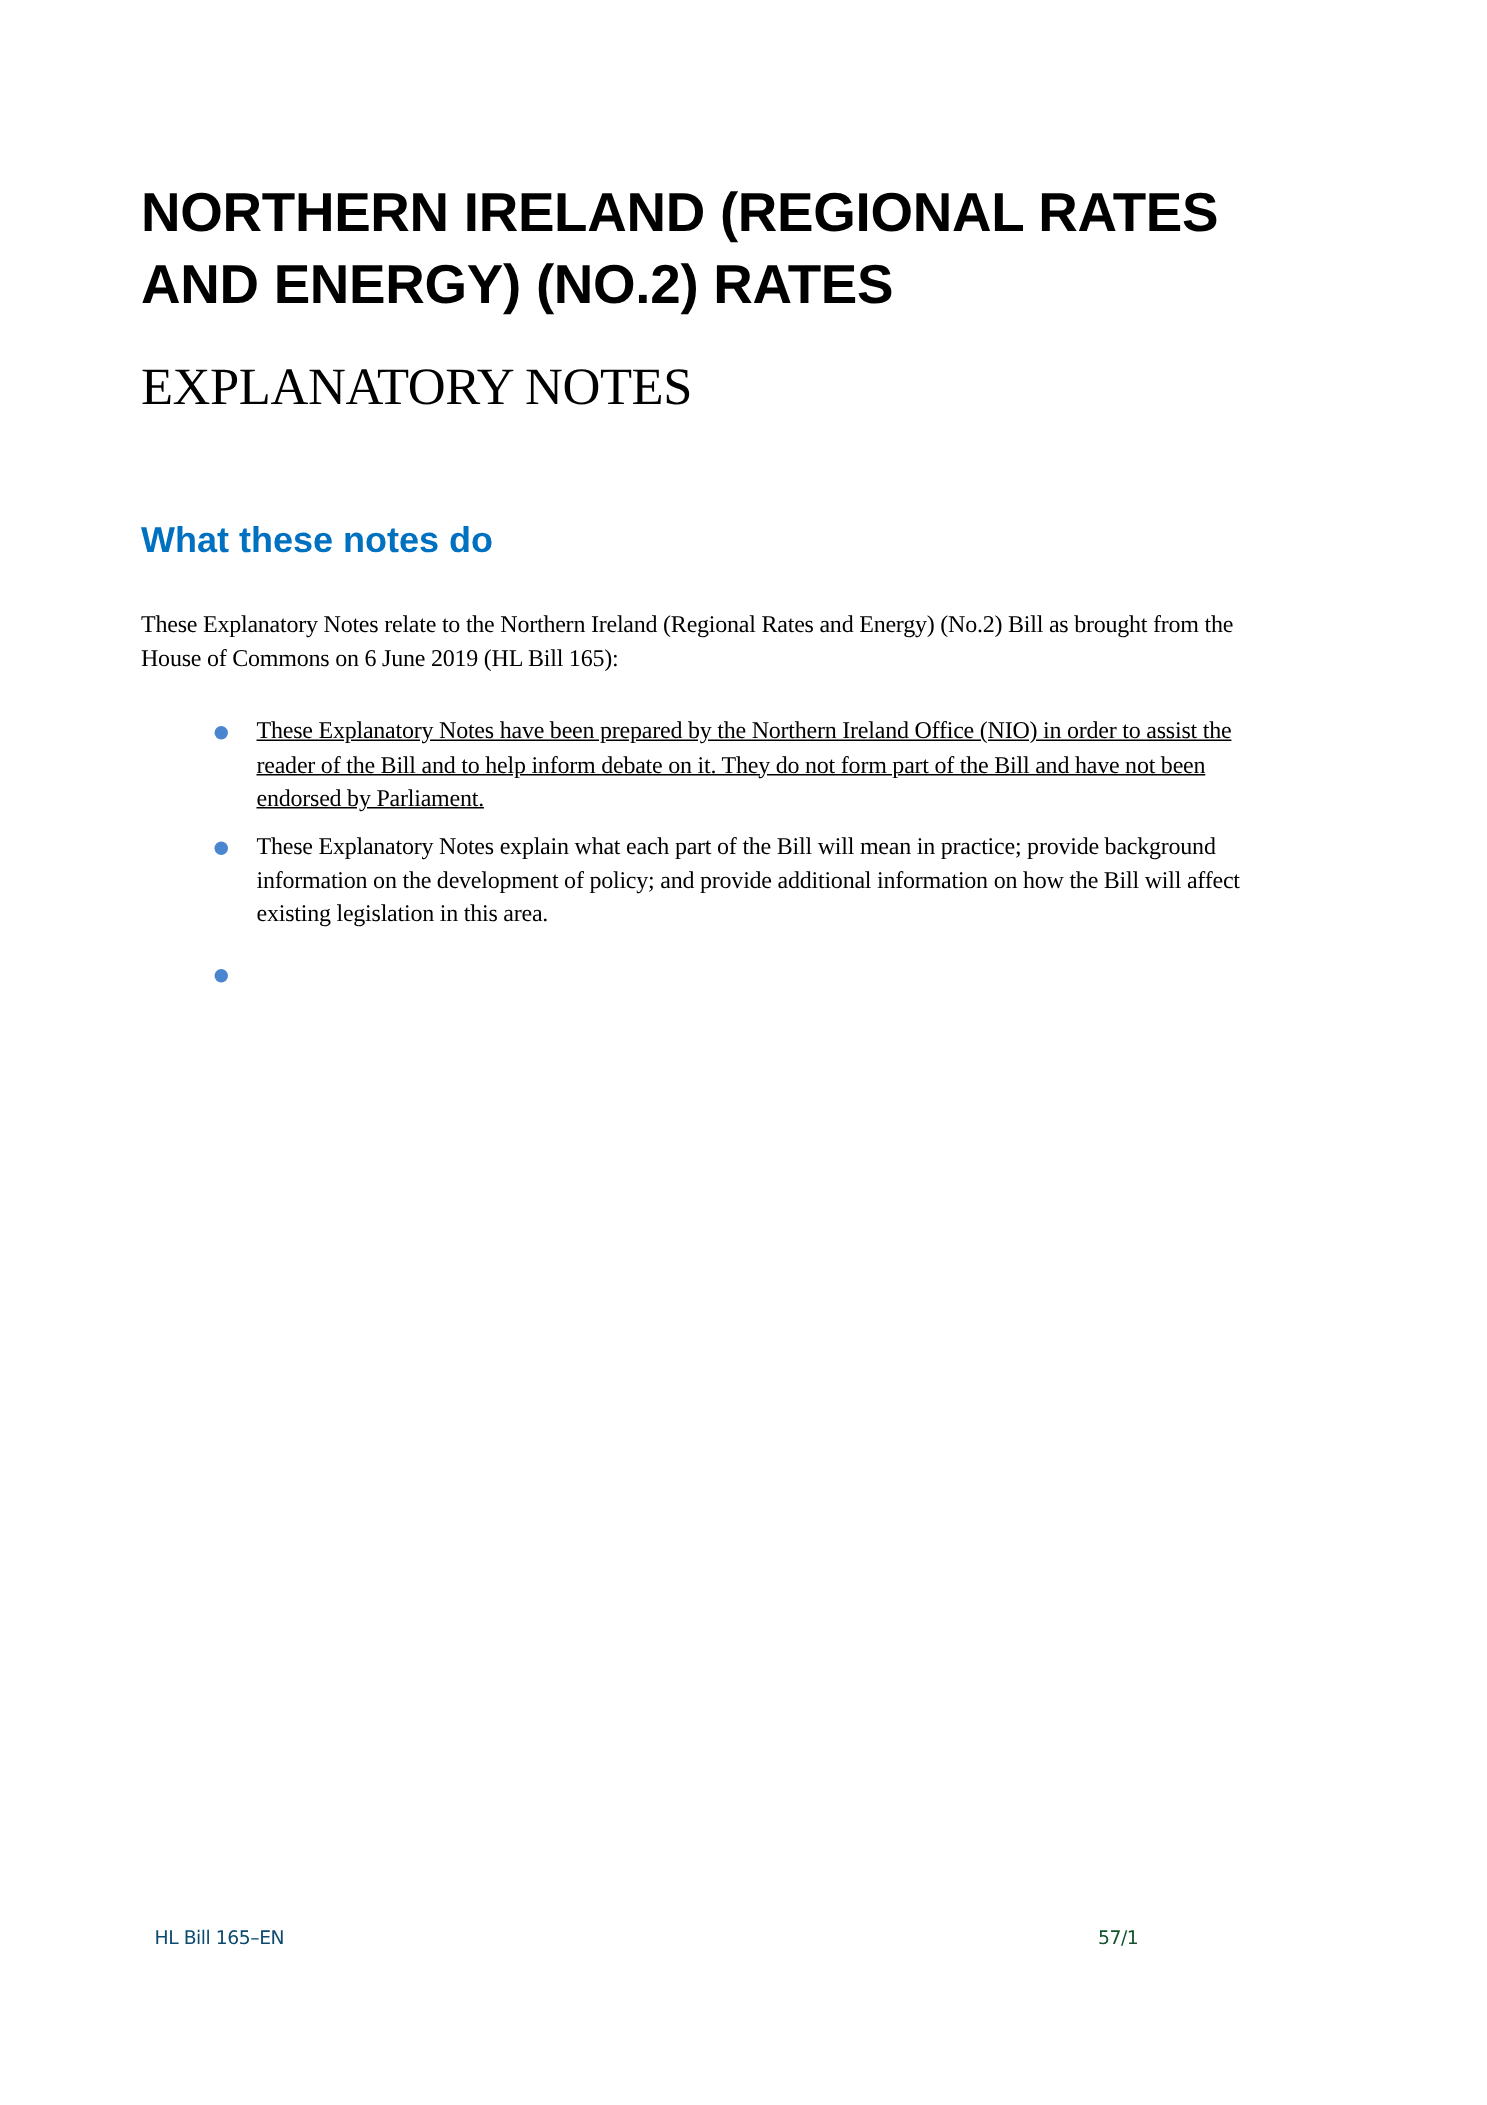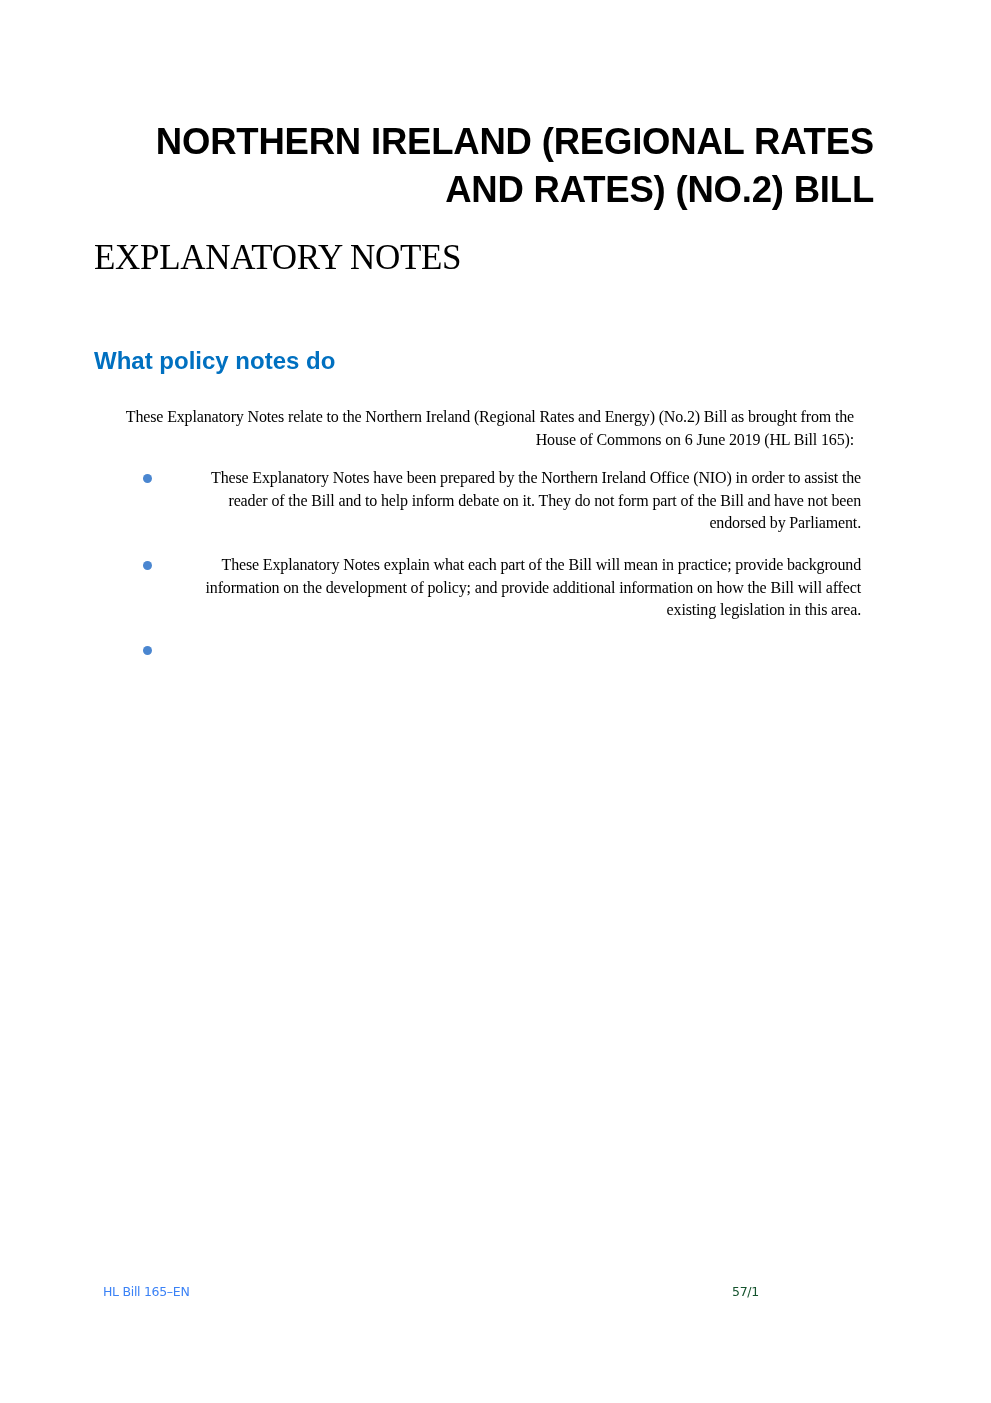"NORTHERN IRELAND (REGIONAL RATES" .page { text-align: right -> none }
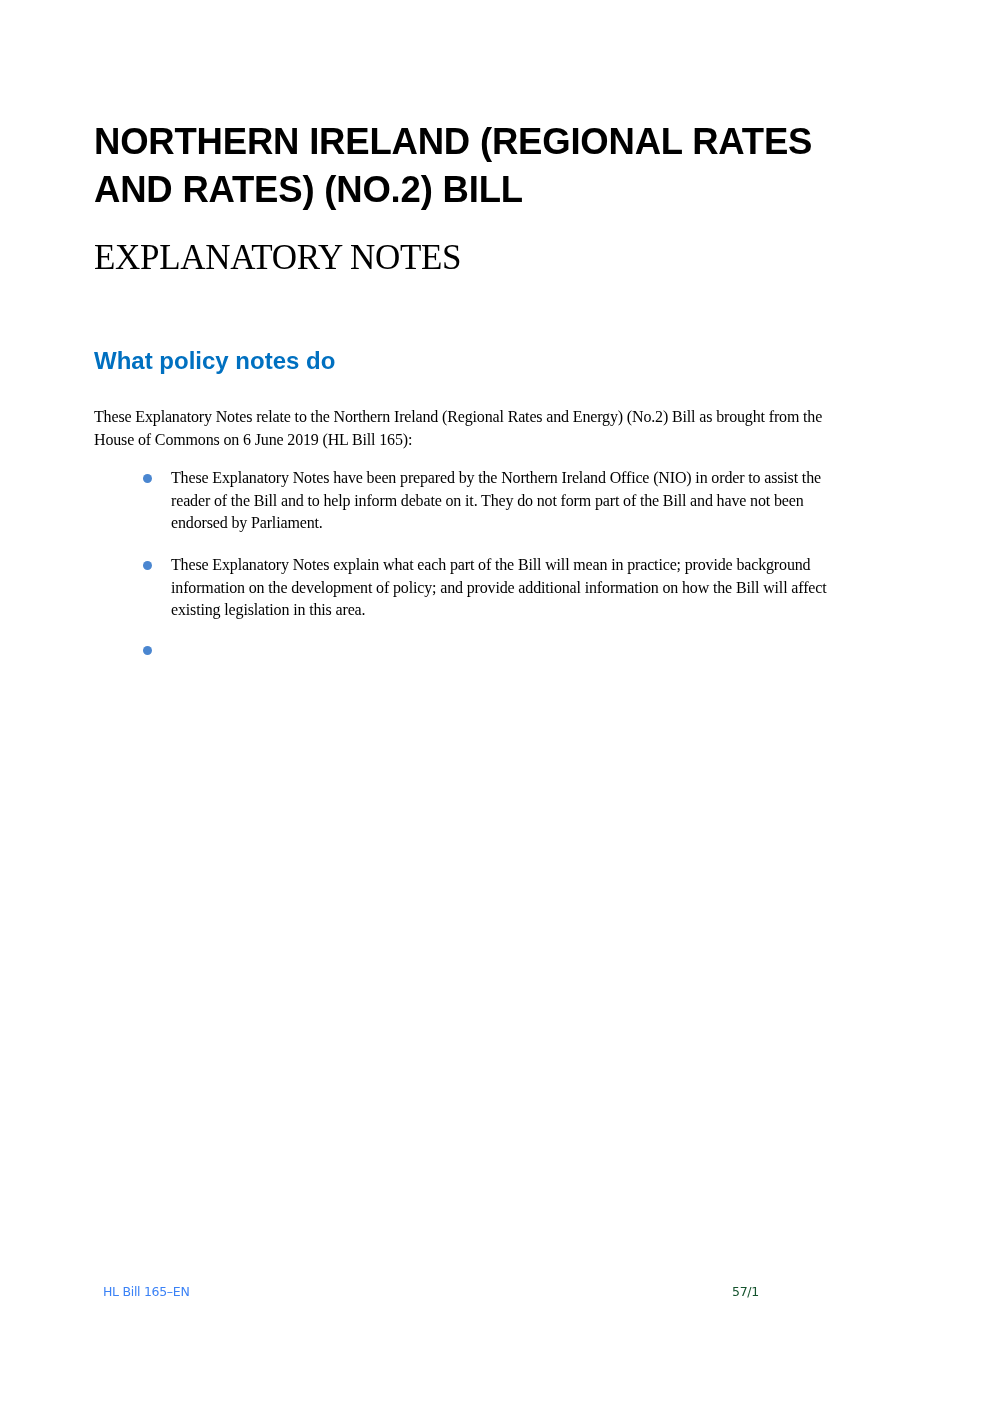"AND RATES) (NO.2) BILL" span { text: RATES) (NO.2) BILL -> ENERGY) (NO.2) RATES }
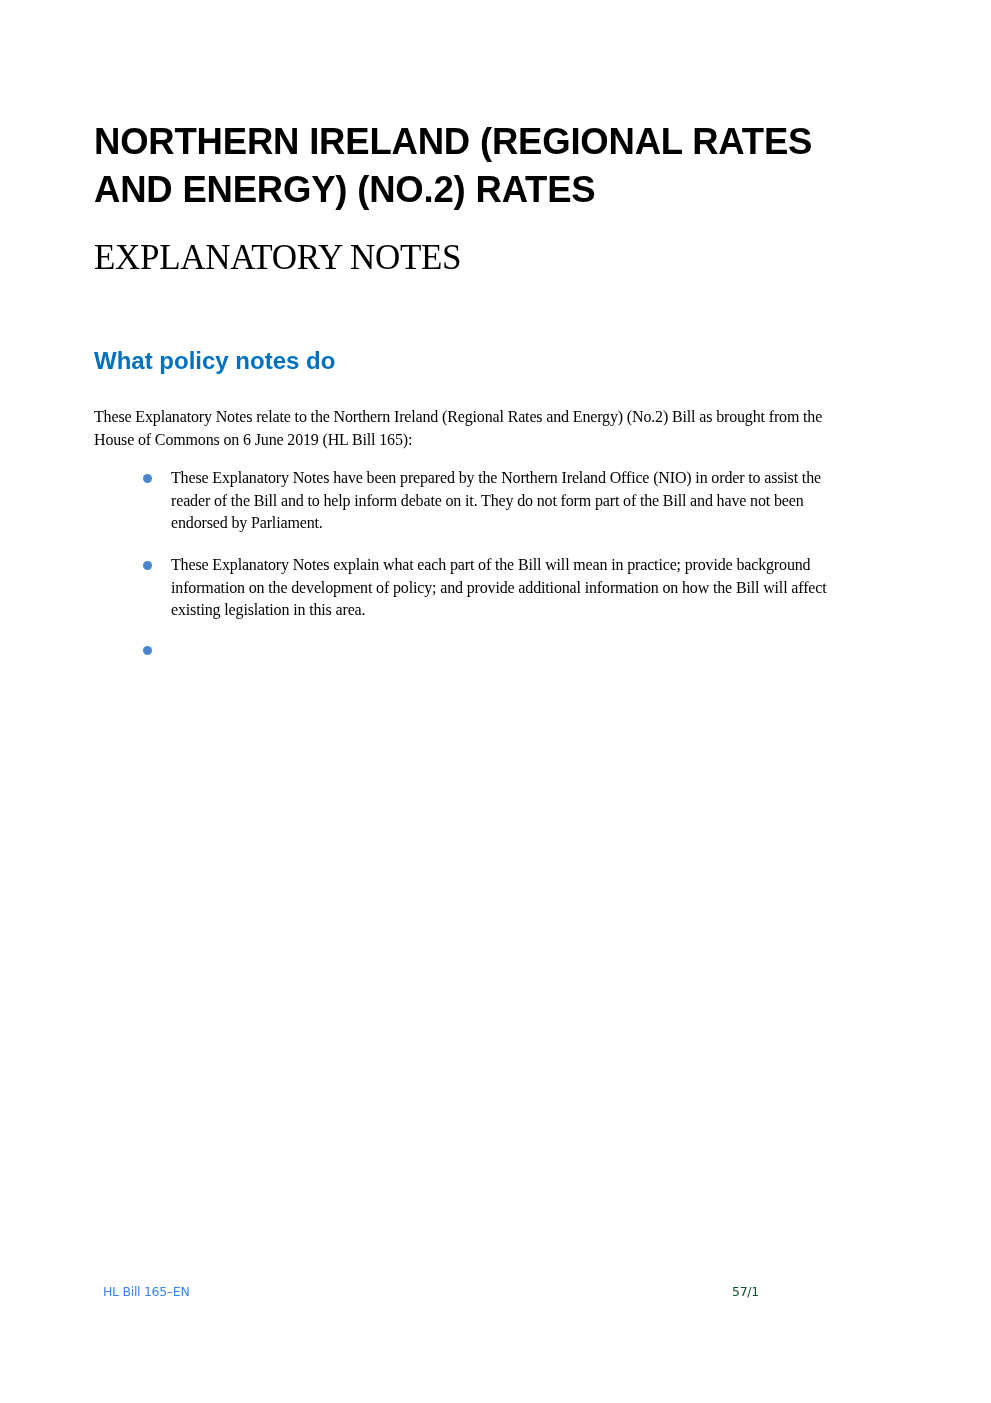"What policy notes do" h3.section-heading { text: policy -> these }
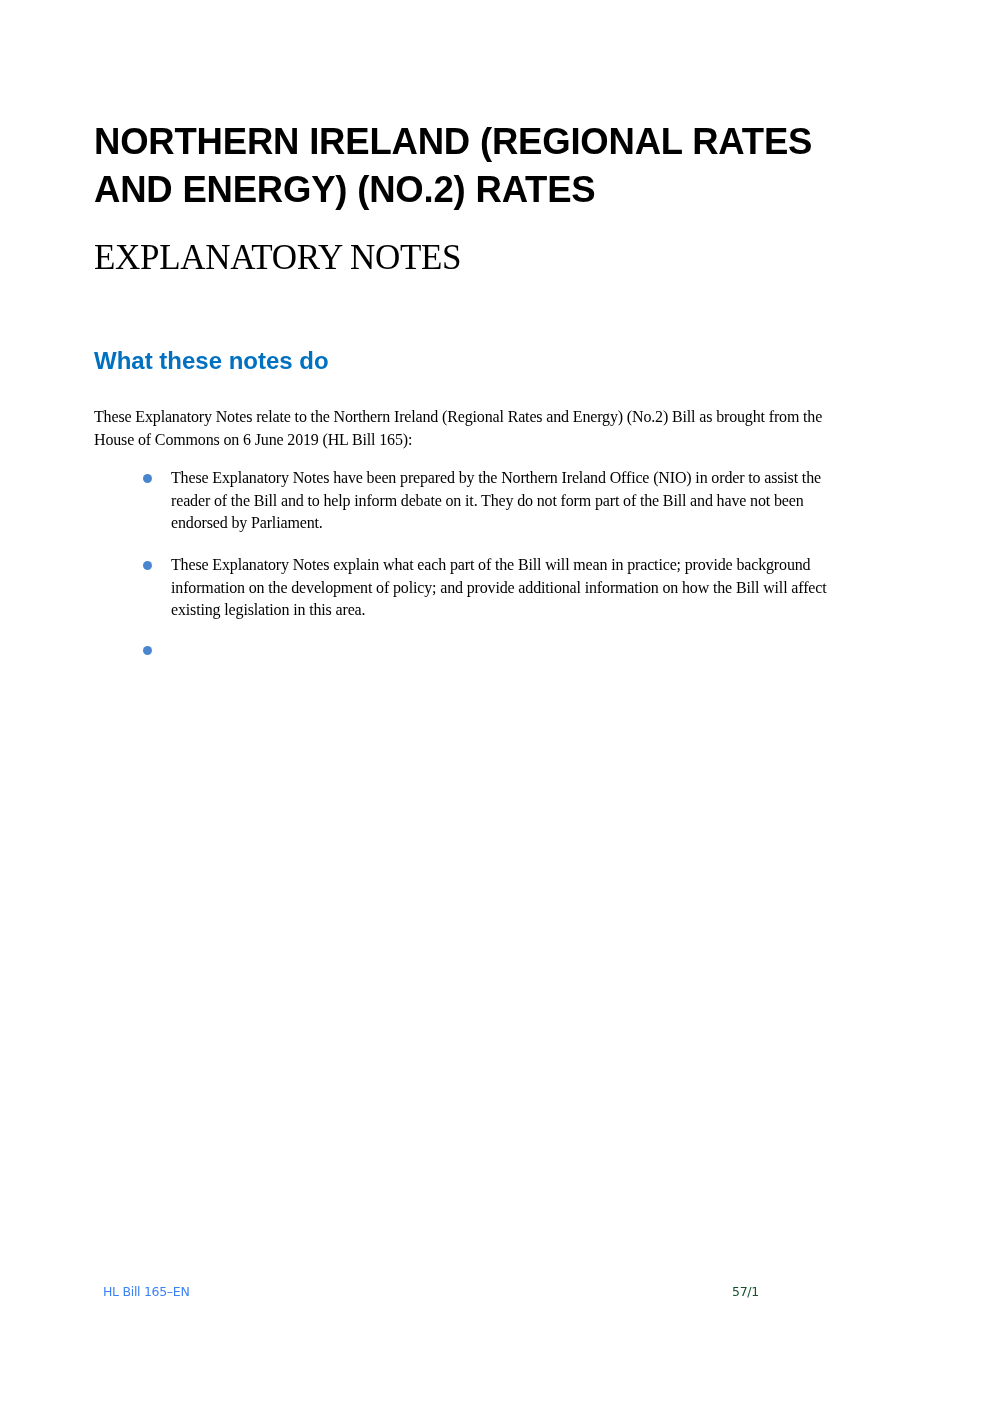"These Explanatory Notes have been" .b1 { text-decoration: none -> underline; top: 467px -> 477px }
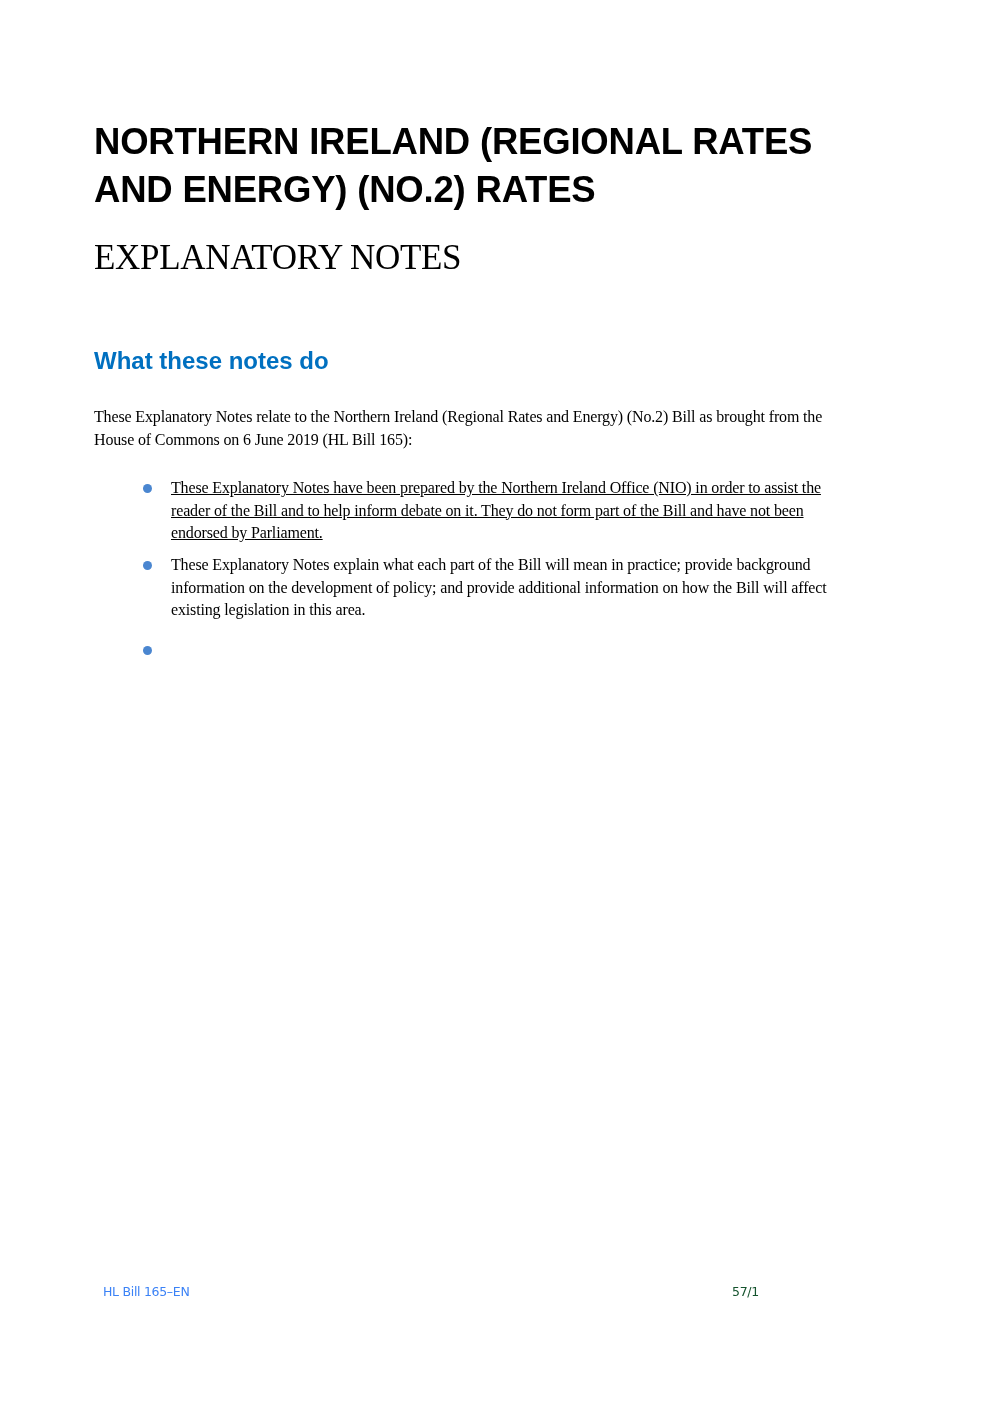"HL Bill 165–EN" .footer-left { color: #3b82f6 -> #0c4a6e }
